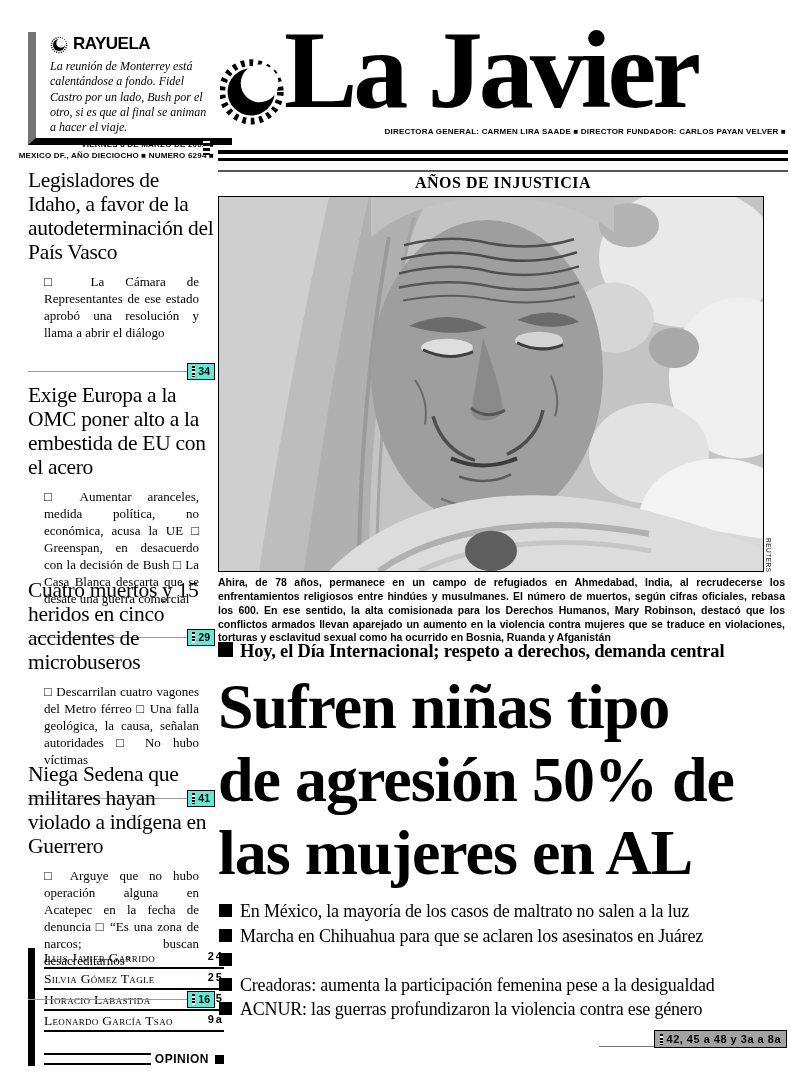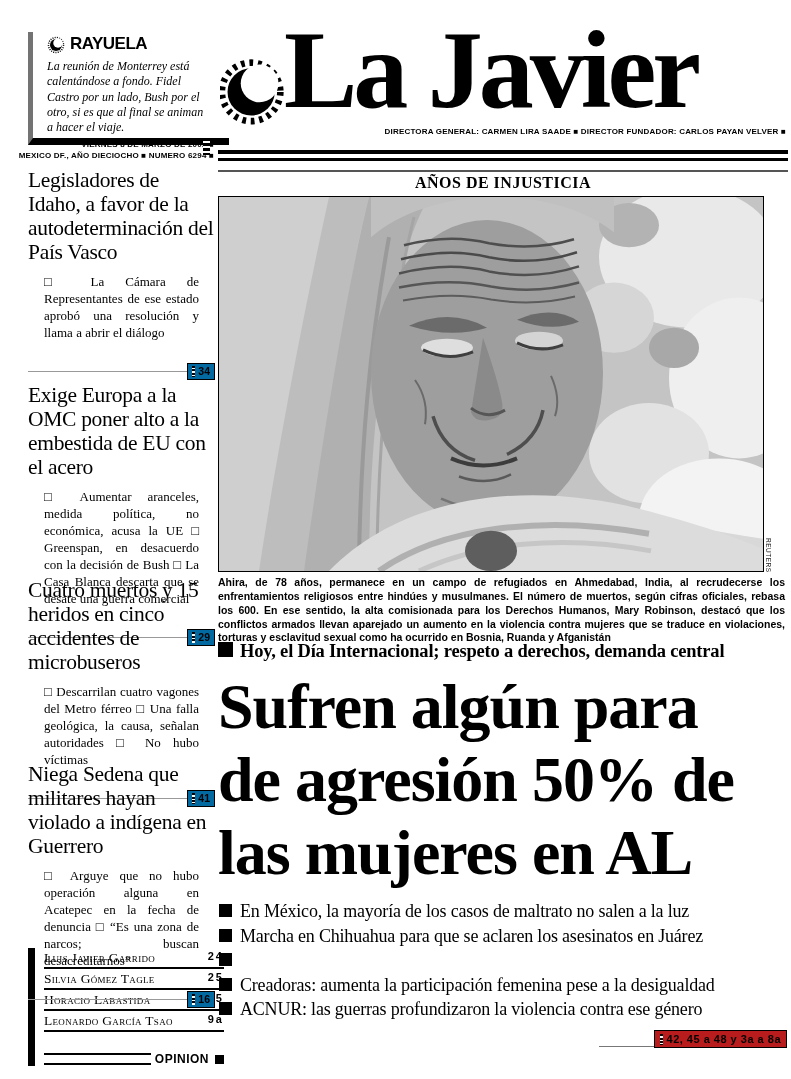"RAYUELA" .rayuela { border-left: 5px solid #737373 -> 8px solid #737373 }
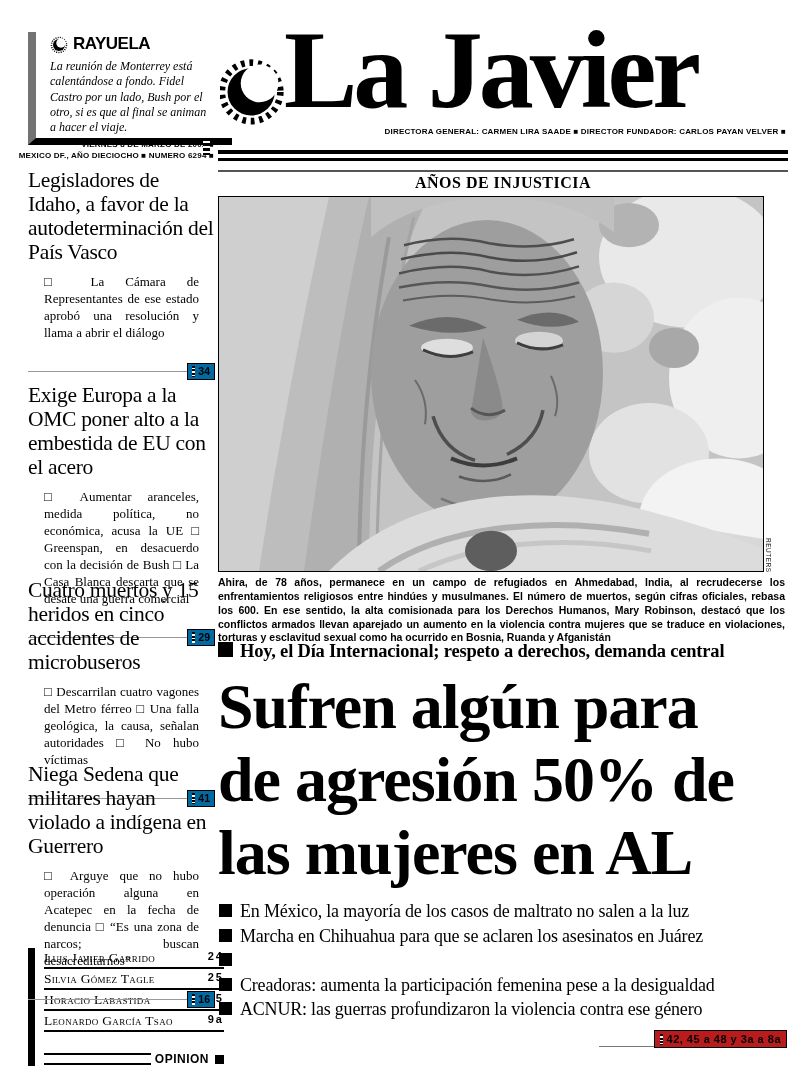"34" .page-box { background: #0369a1 -> #5eead4 }
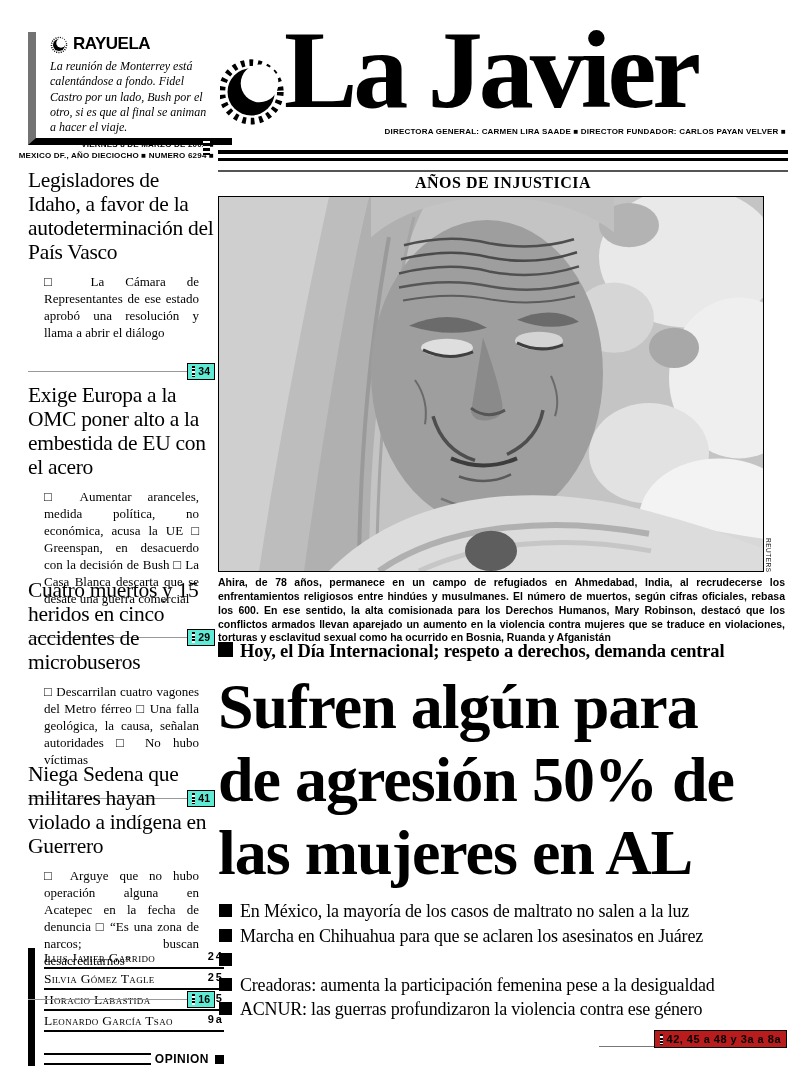"Sufren algún para" div { text: algún para -> niñas tipo }
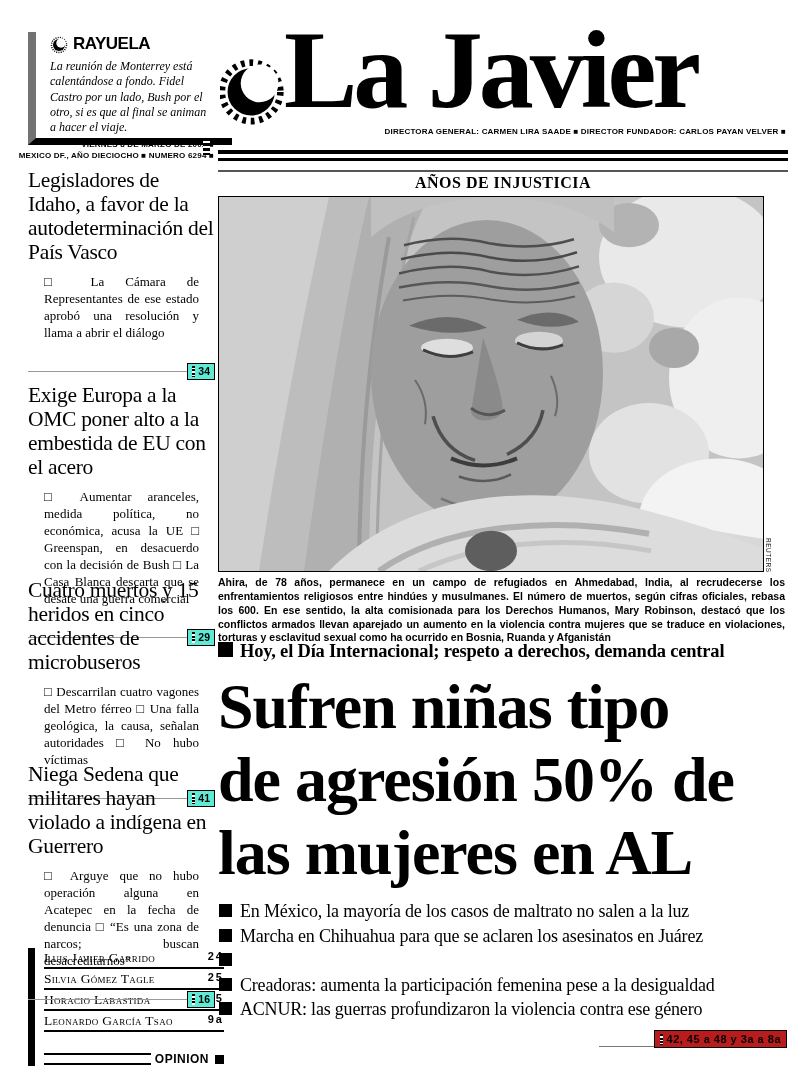"42, 45 a 48 y" .page-ref .ref-box { background: #b91c1c -> #a3a3a3 }
